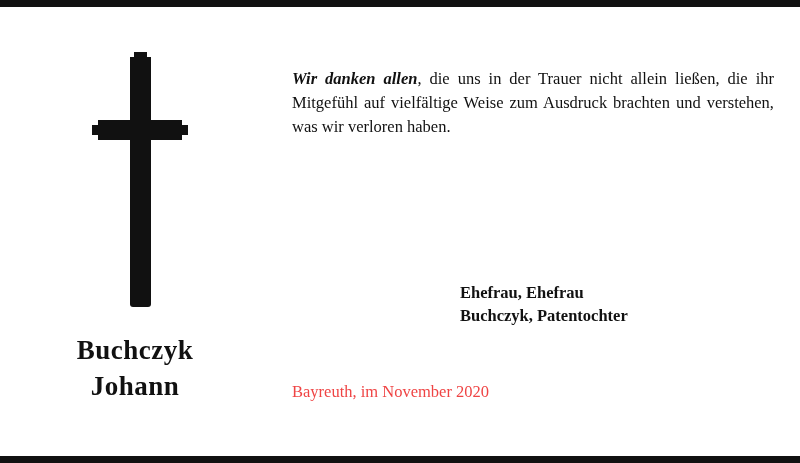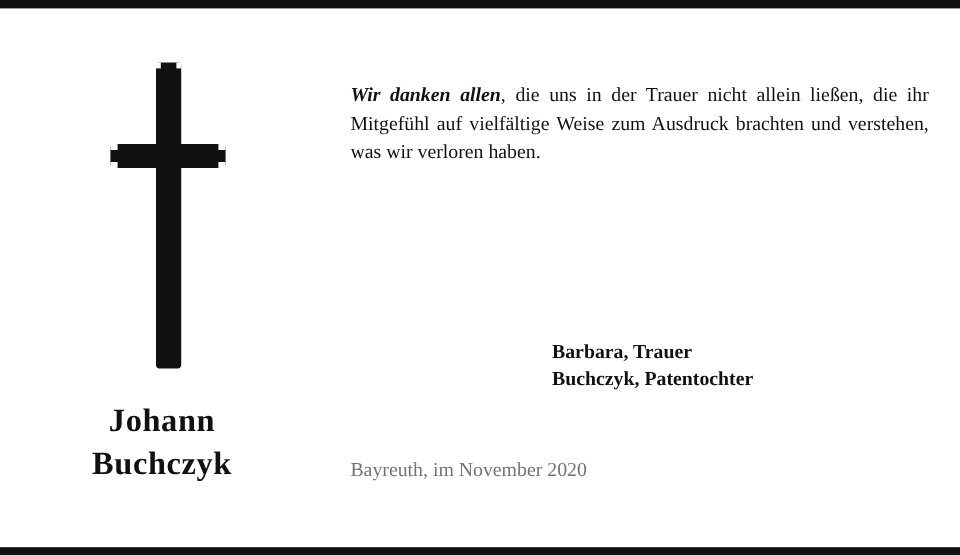"Barbara, Trauer" div { text: Barbara, Trauer -> Ehefrau, Ehefrau }
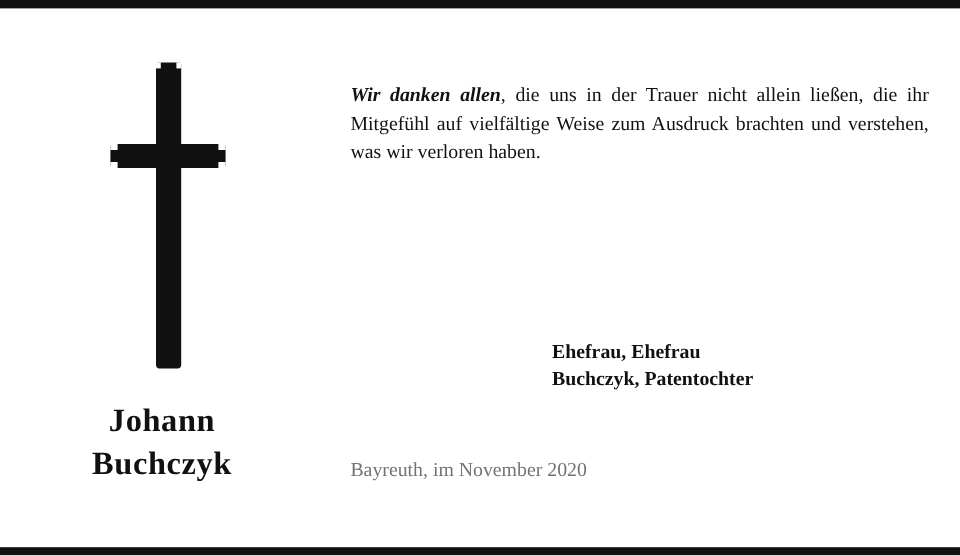"Johann" div { order: before "Buchczyk" -> after "Buchczyk" }
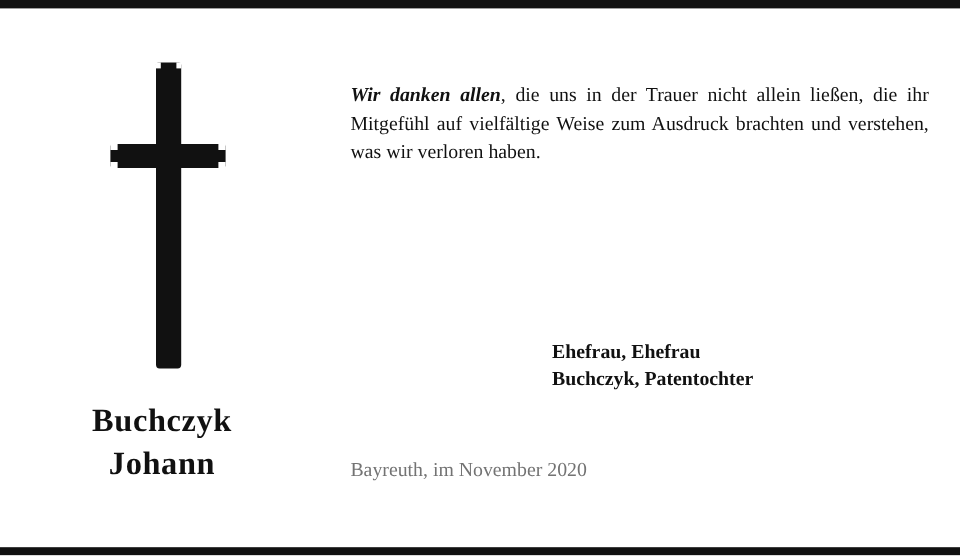"Bayreuth, im November 2020" .place-date { color: #737373 -> #ef4444 }
